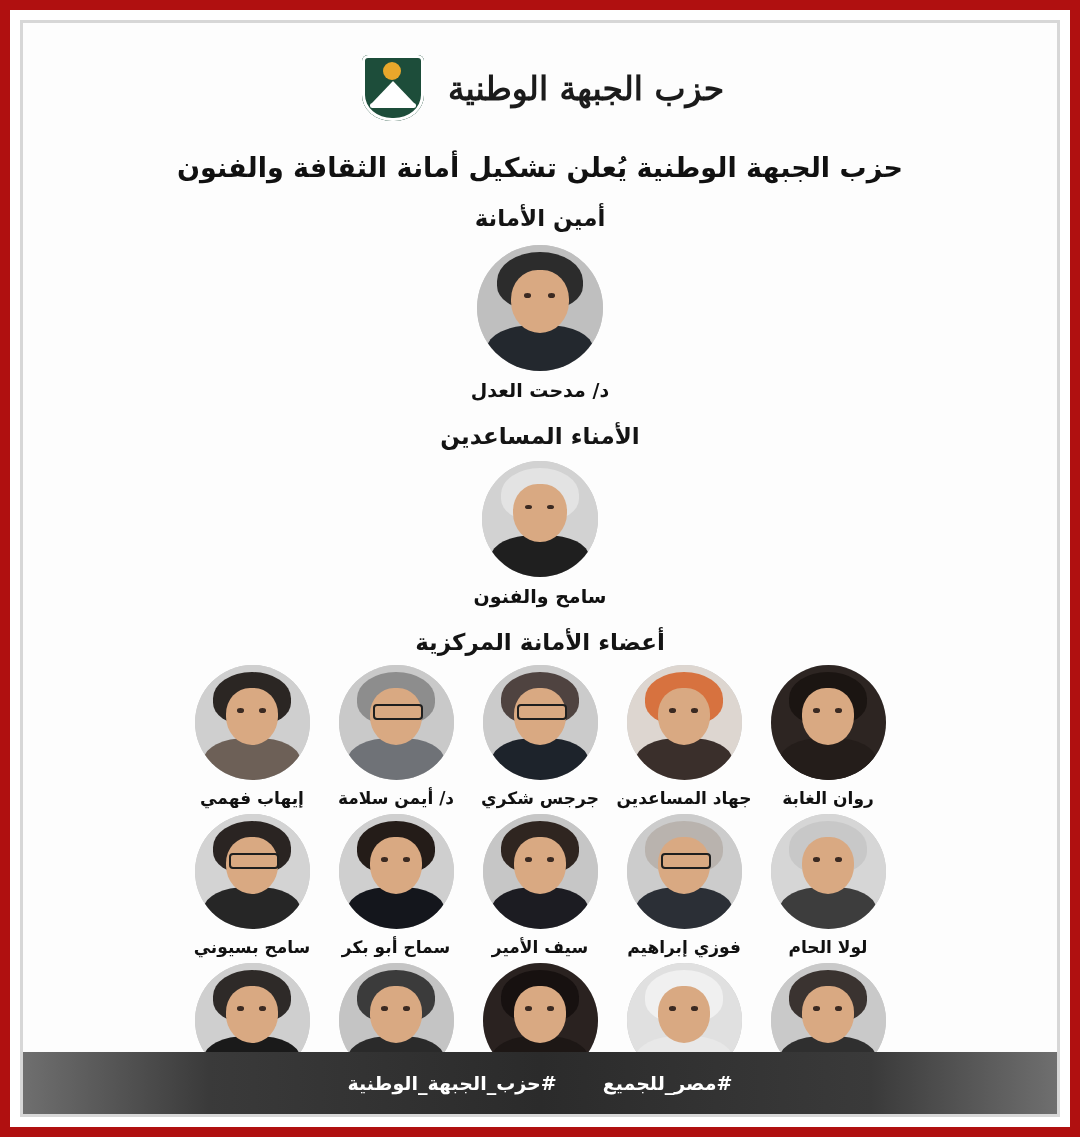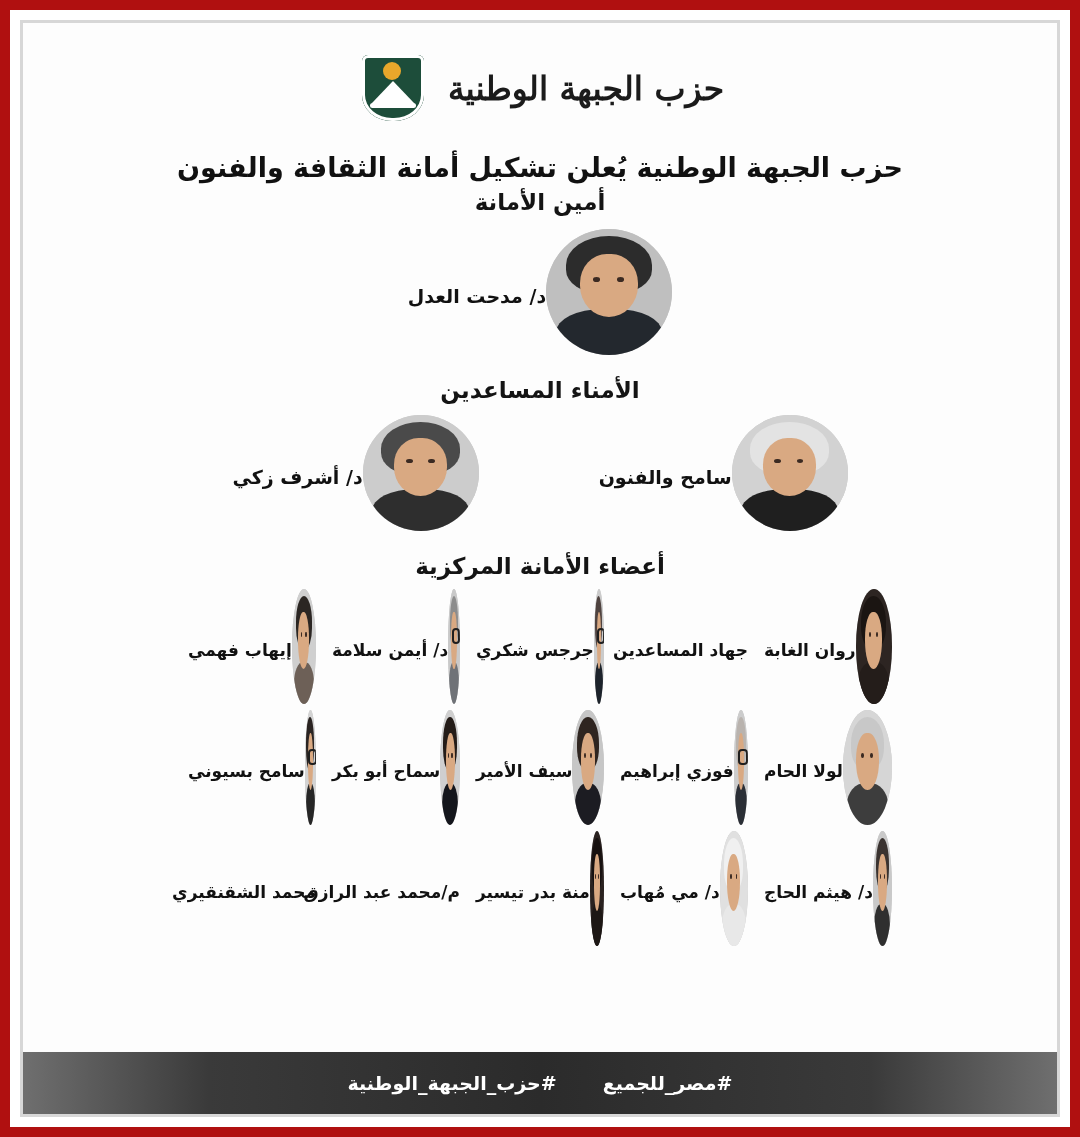"أمين الأمانة" .section-title { margin-top: 4px -> 20px }
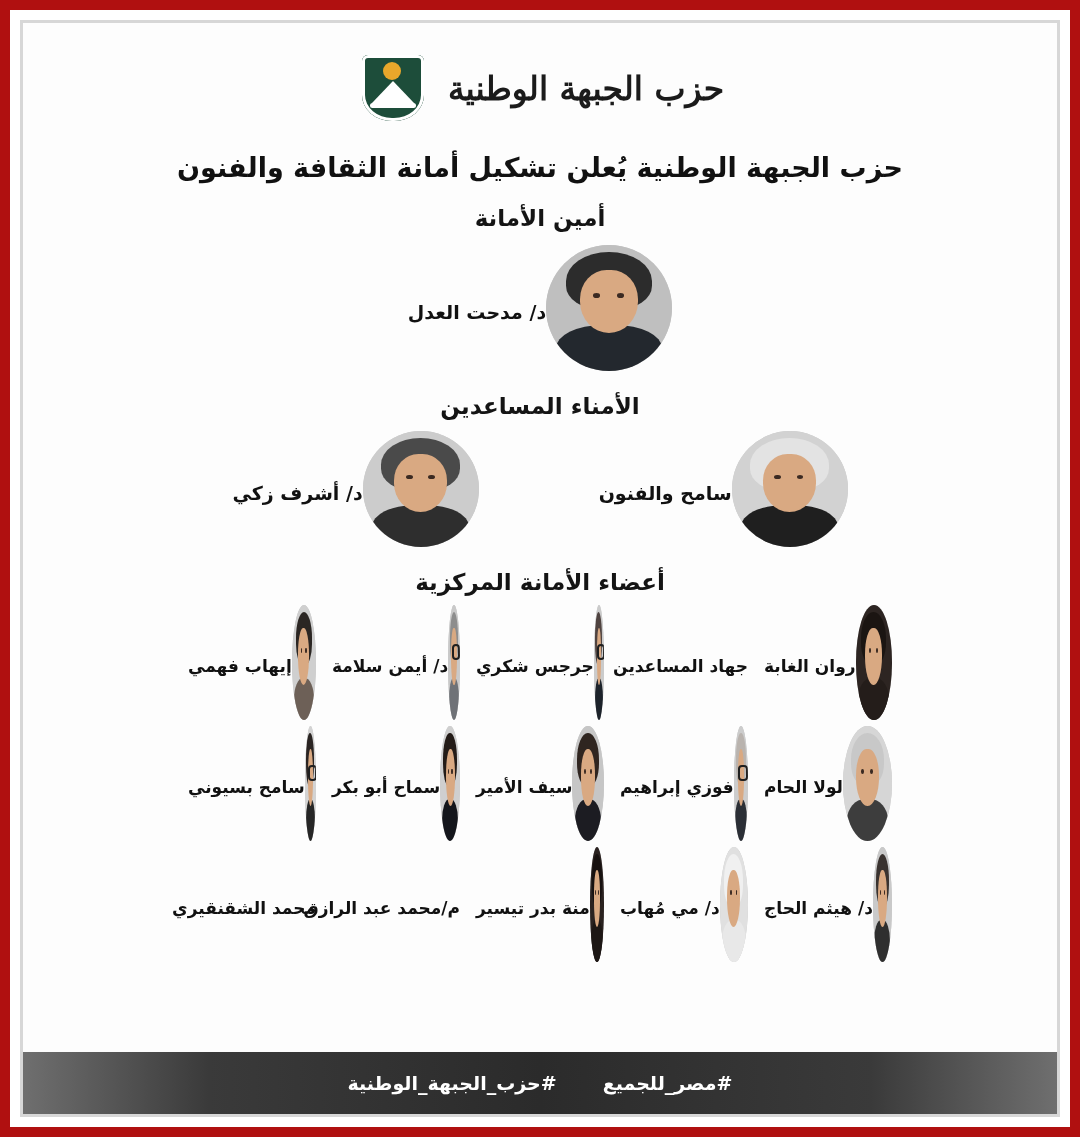"د/ مدحت العدل" .person { flex-direction: none -> column }
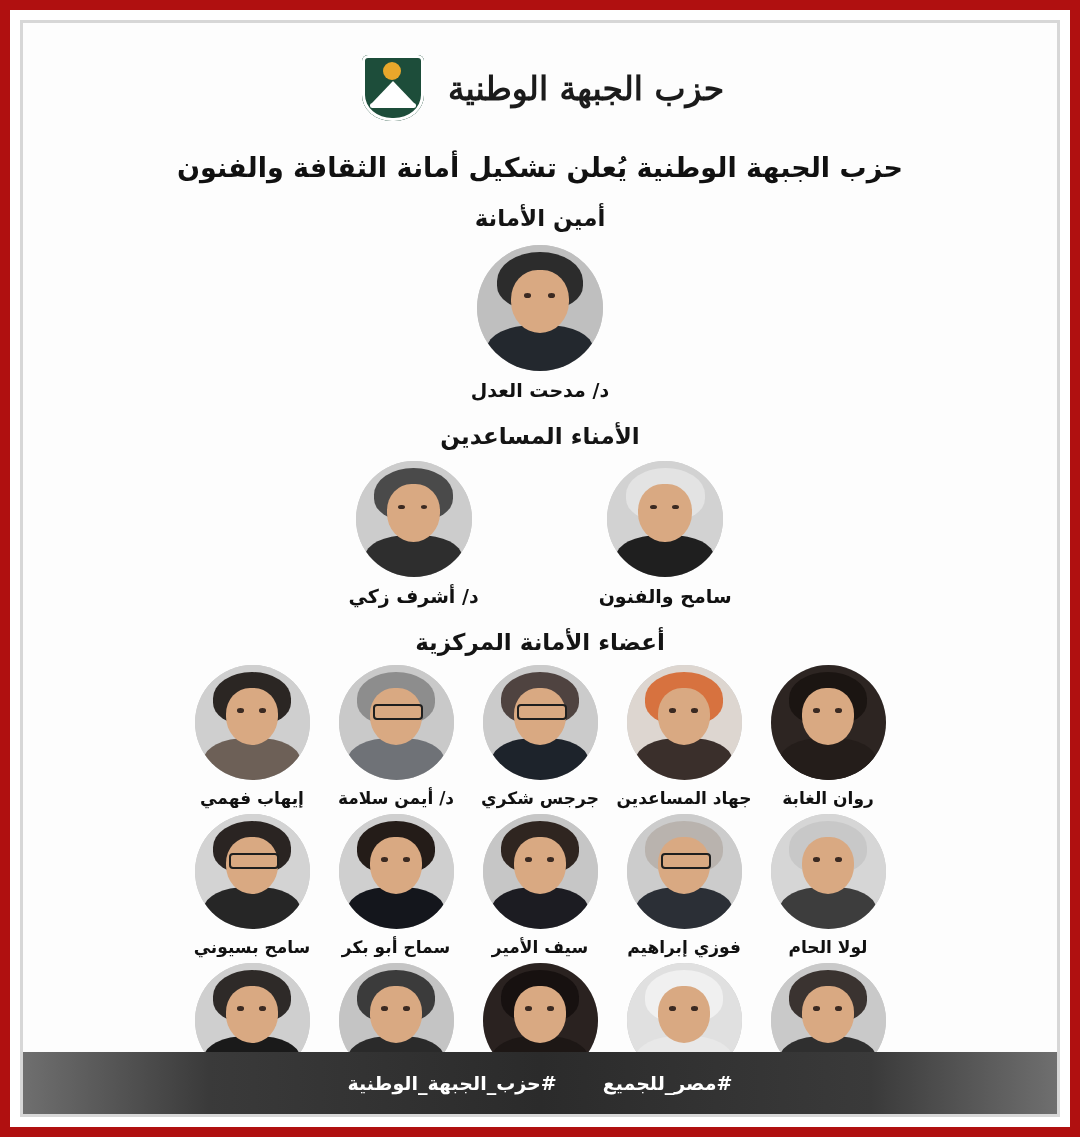"د/ أشرف زكي" div.person { html: <div> <div> <div></div> <div></div> <div></div> <div></div> <div></div> <div></div> </div> <div>د/ أشرف زكي</div> </div> -> none }
